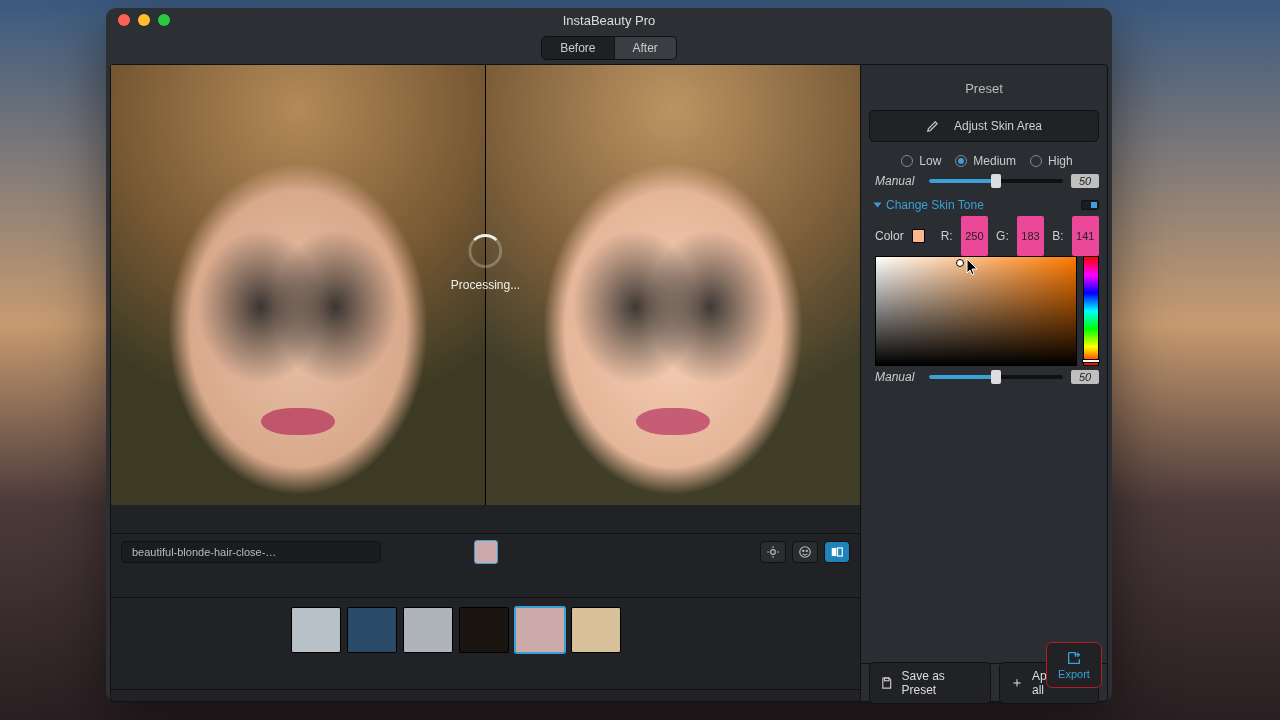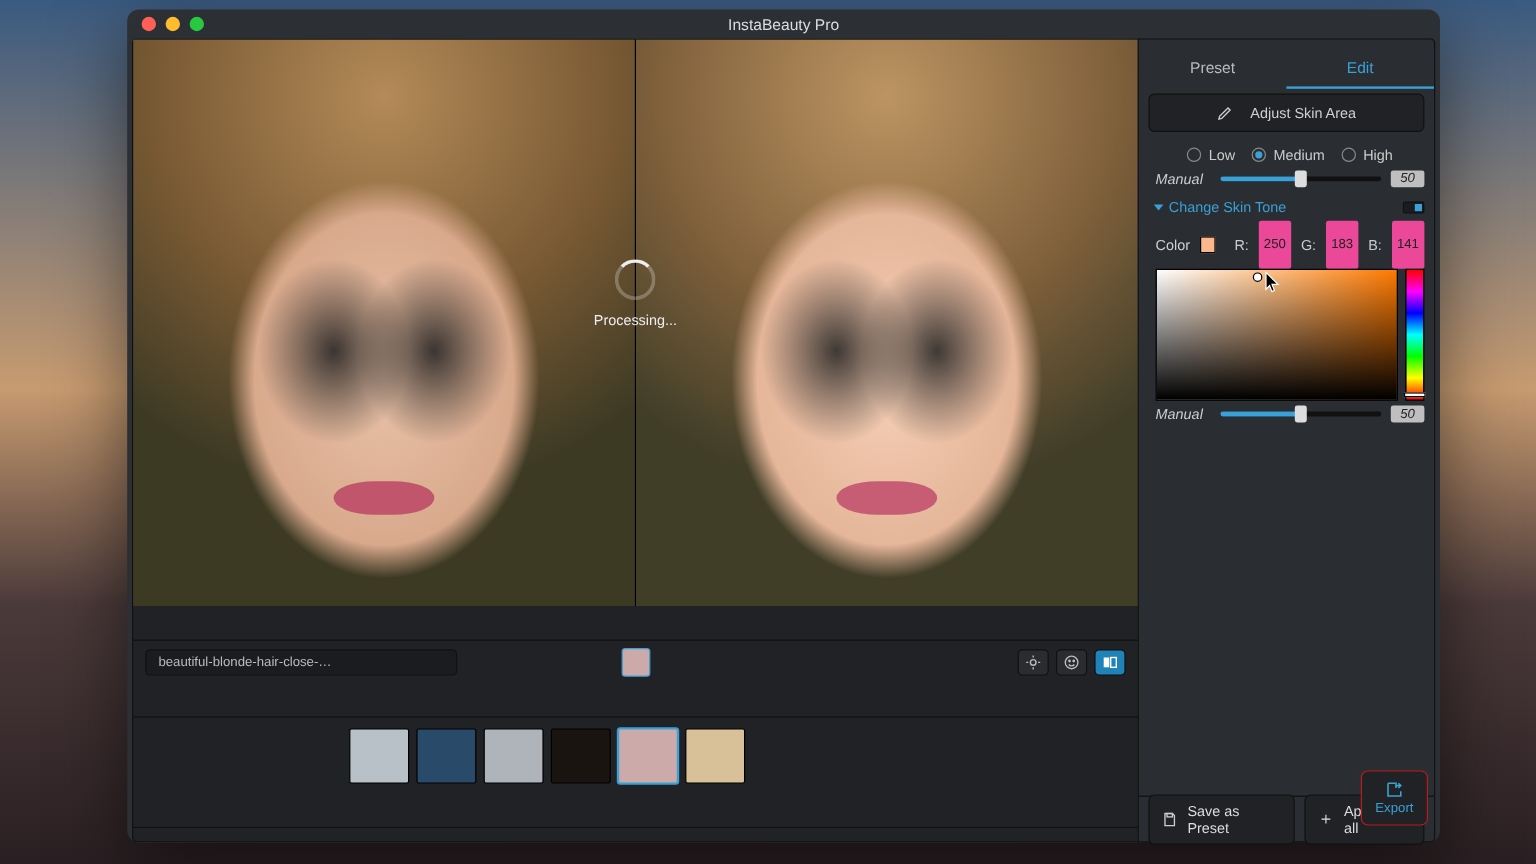"InstaBeauty Pro" .window { width: 1094px -> 1006px }
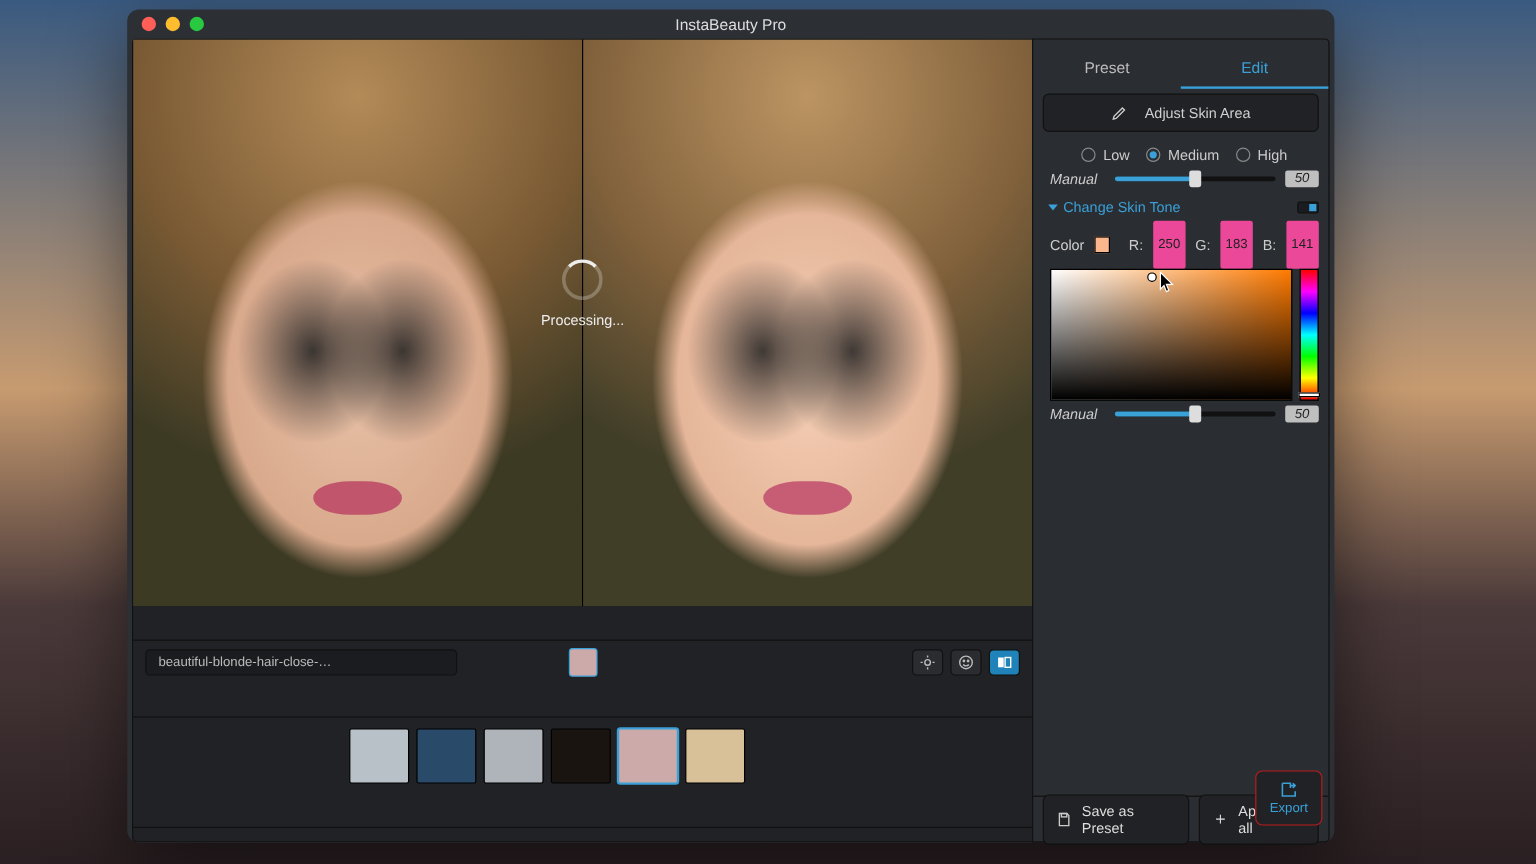"Before" div.toolbar { html: none -> <div> <div>Before</div> <div>After</div> </div> }
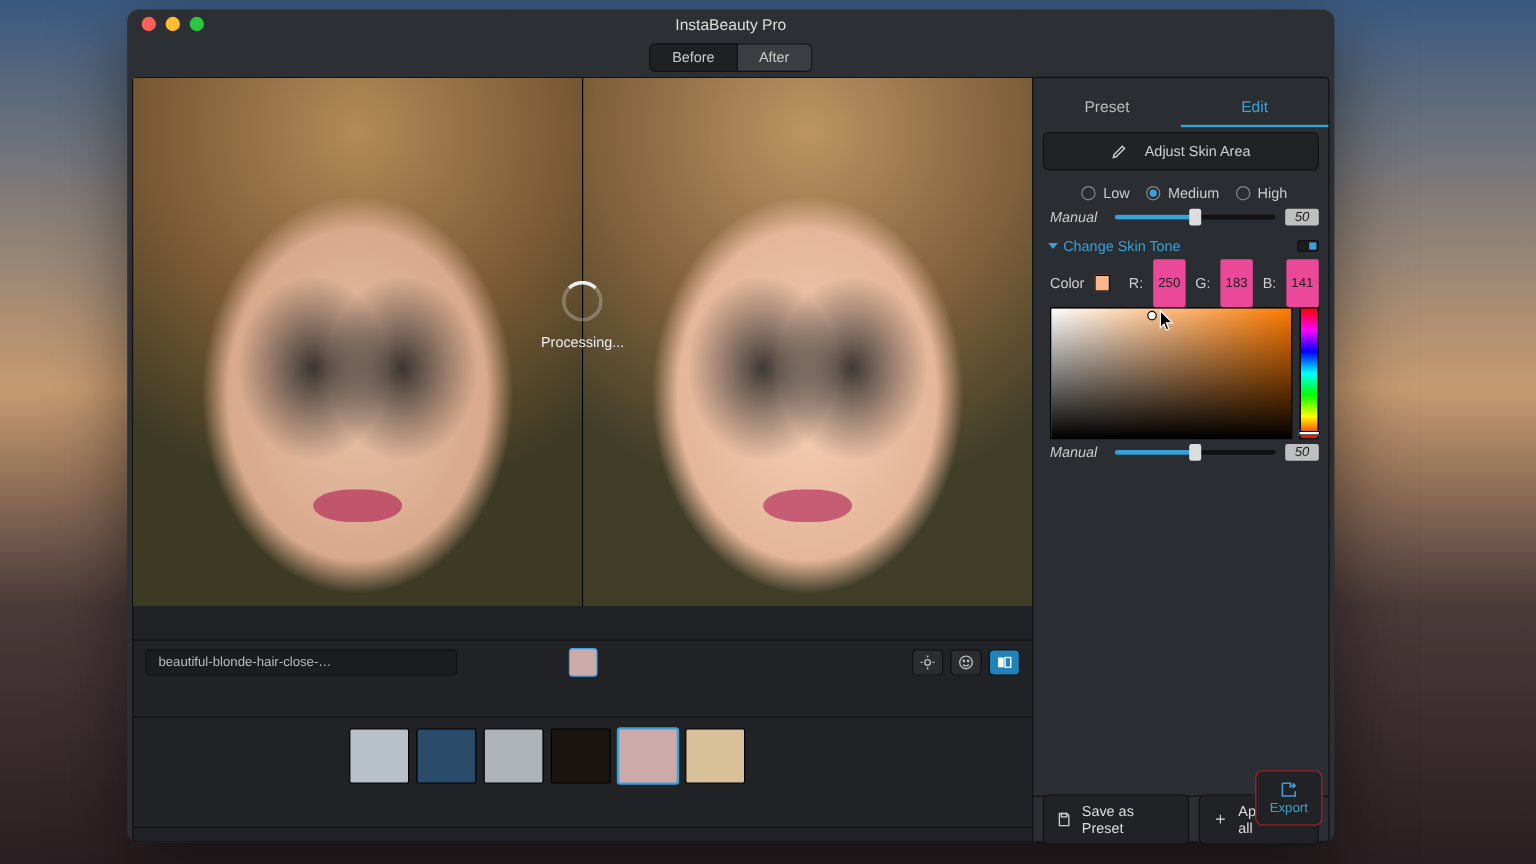"Edit" div.tab { html: <div>Edit</div> -> none }
